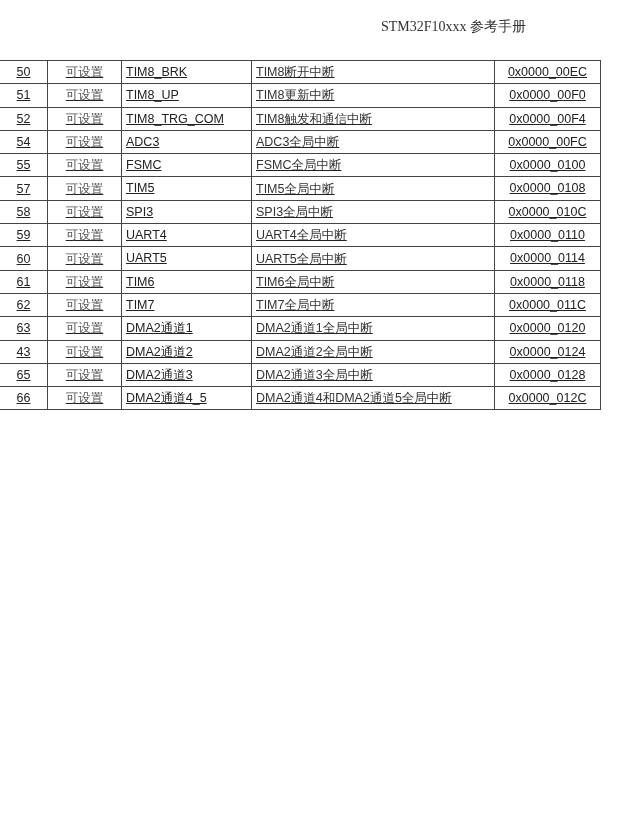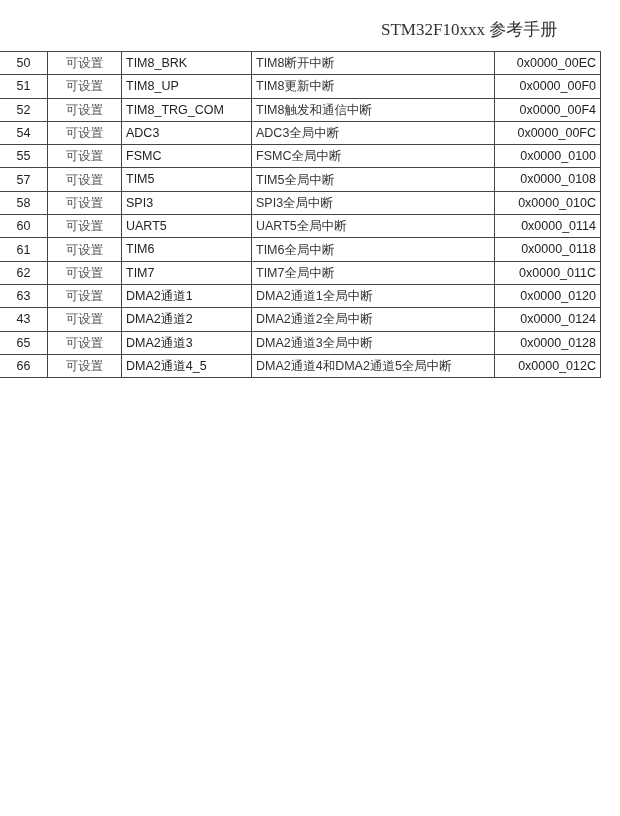"STM32F10xxx 参考手册" .header-title { font-size: 17px -> 14px }
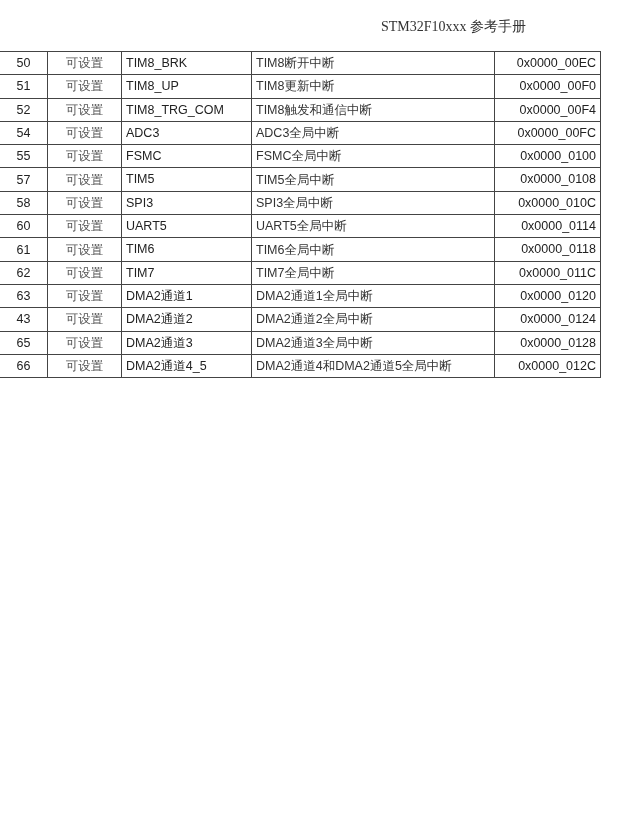"50" table.vector-table { text-decoration: none -> underline; top: 51px -> 60px }
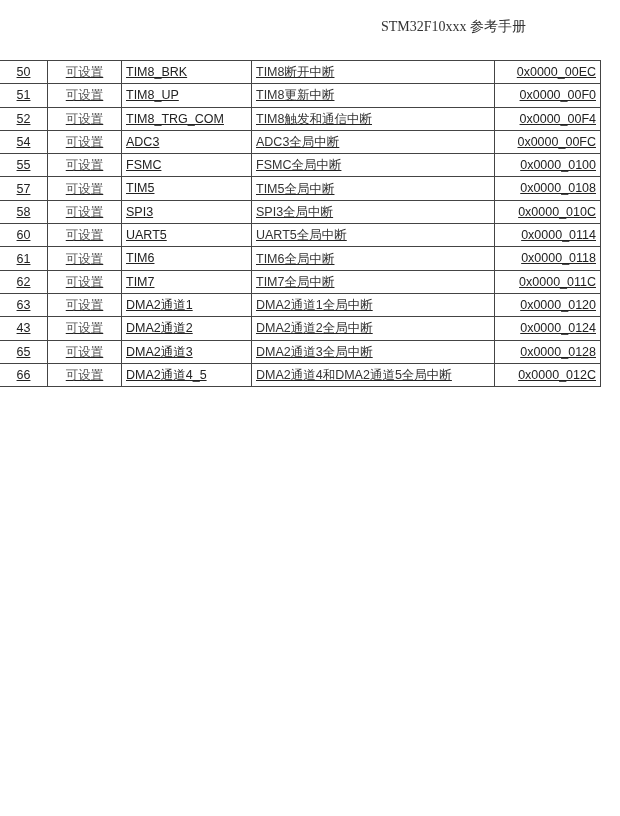"0x0000_00EC" td.c-addr { text-align: right -> center }
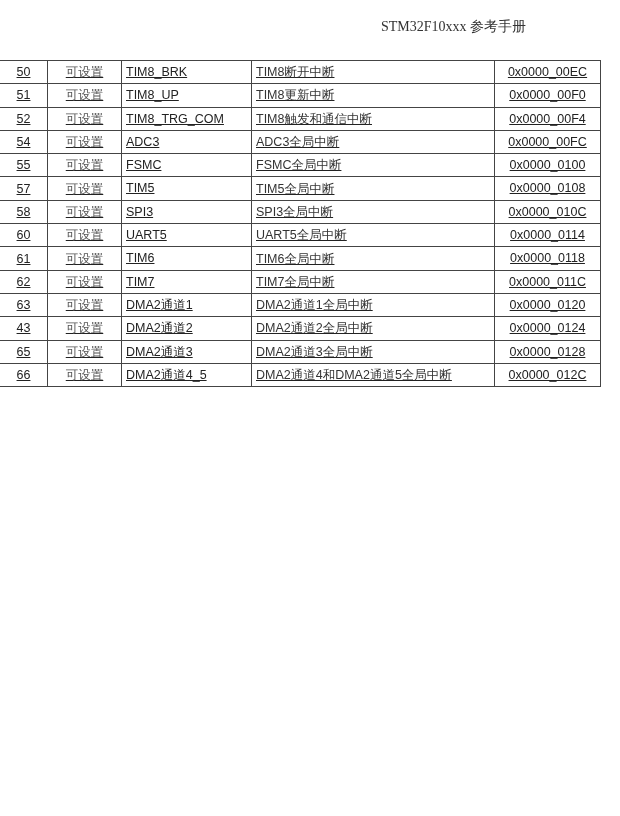"59" tr { html: none -> <tr> <td>59</td> <td>可设置</td> <td>UART4</td> <td>UART4全局中断</td> <td>0x0000_0110</td> </tr> }
